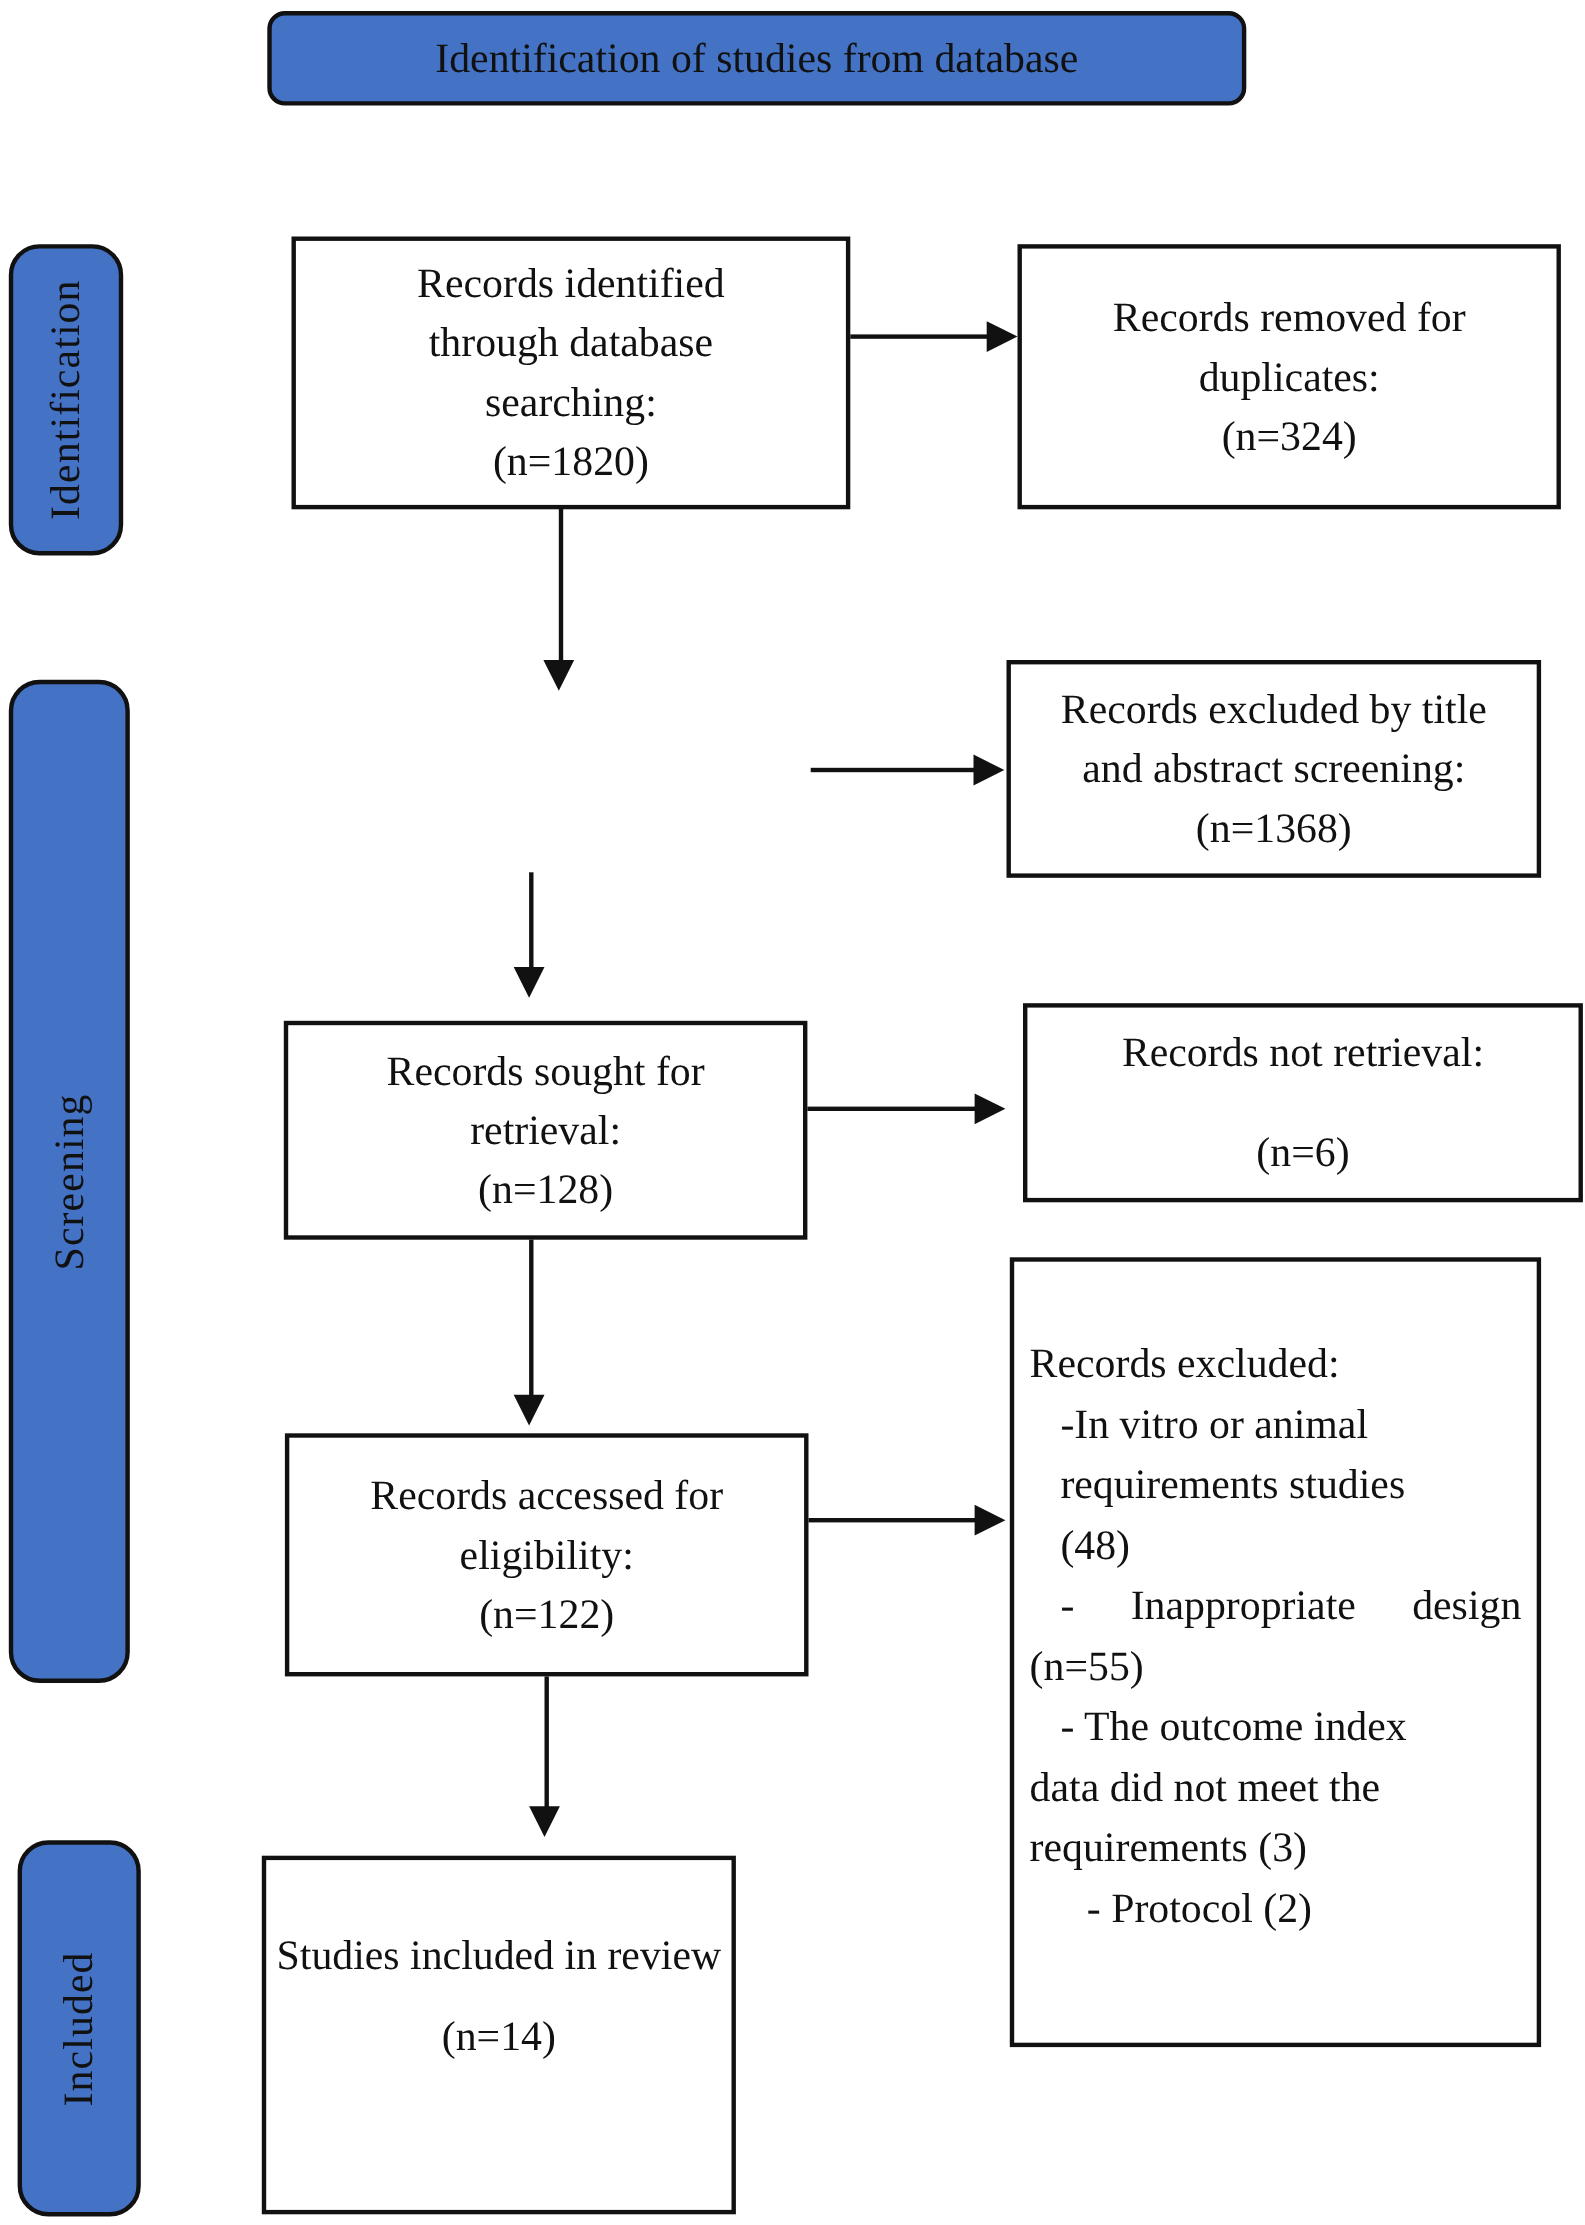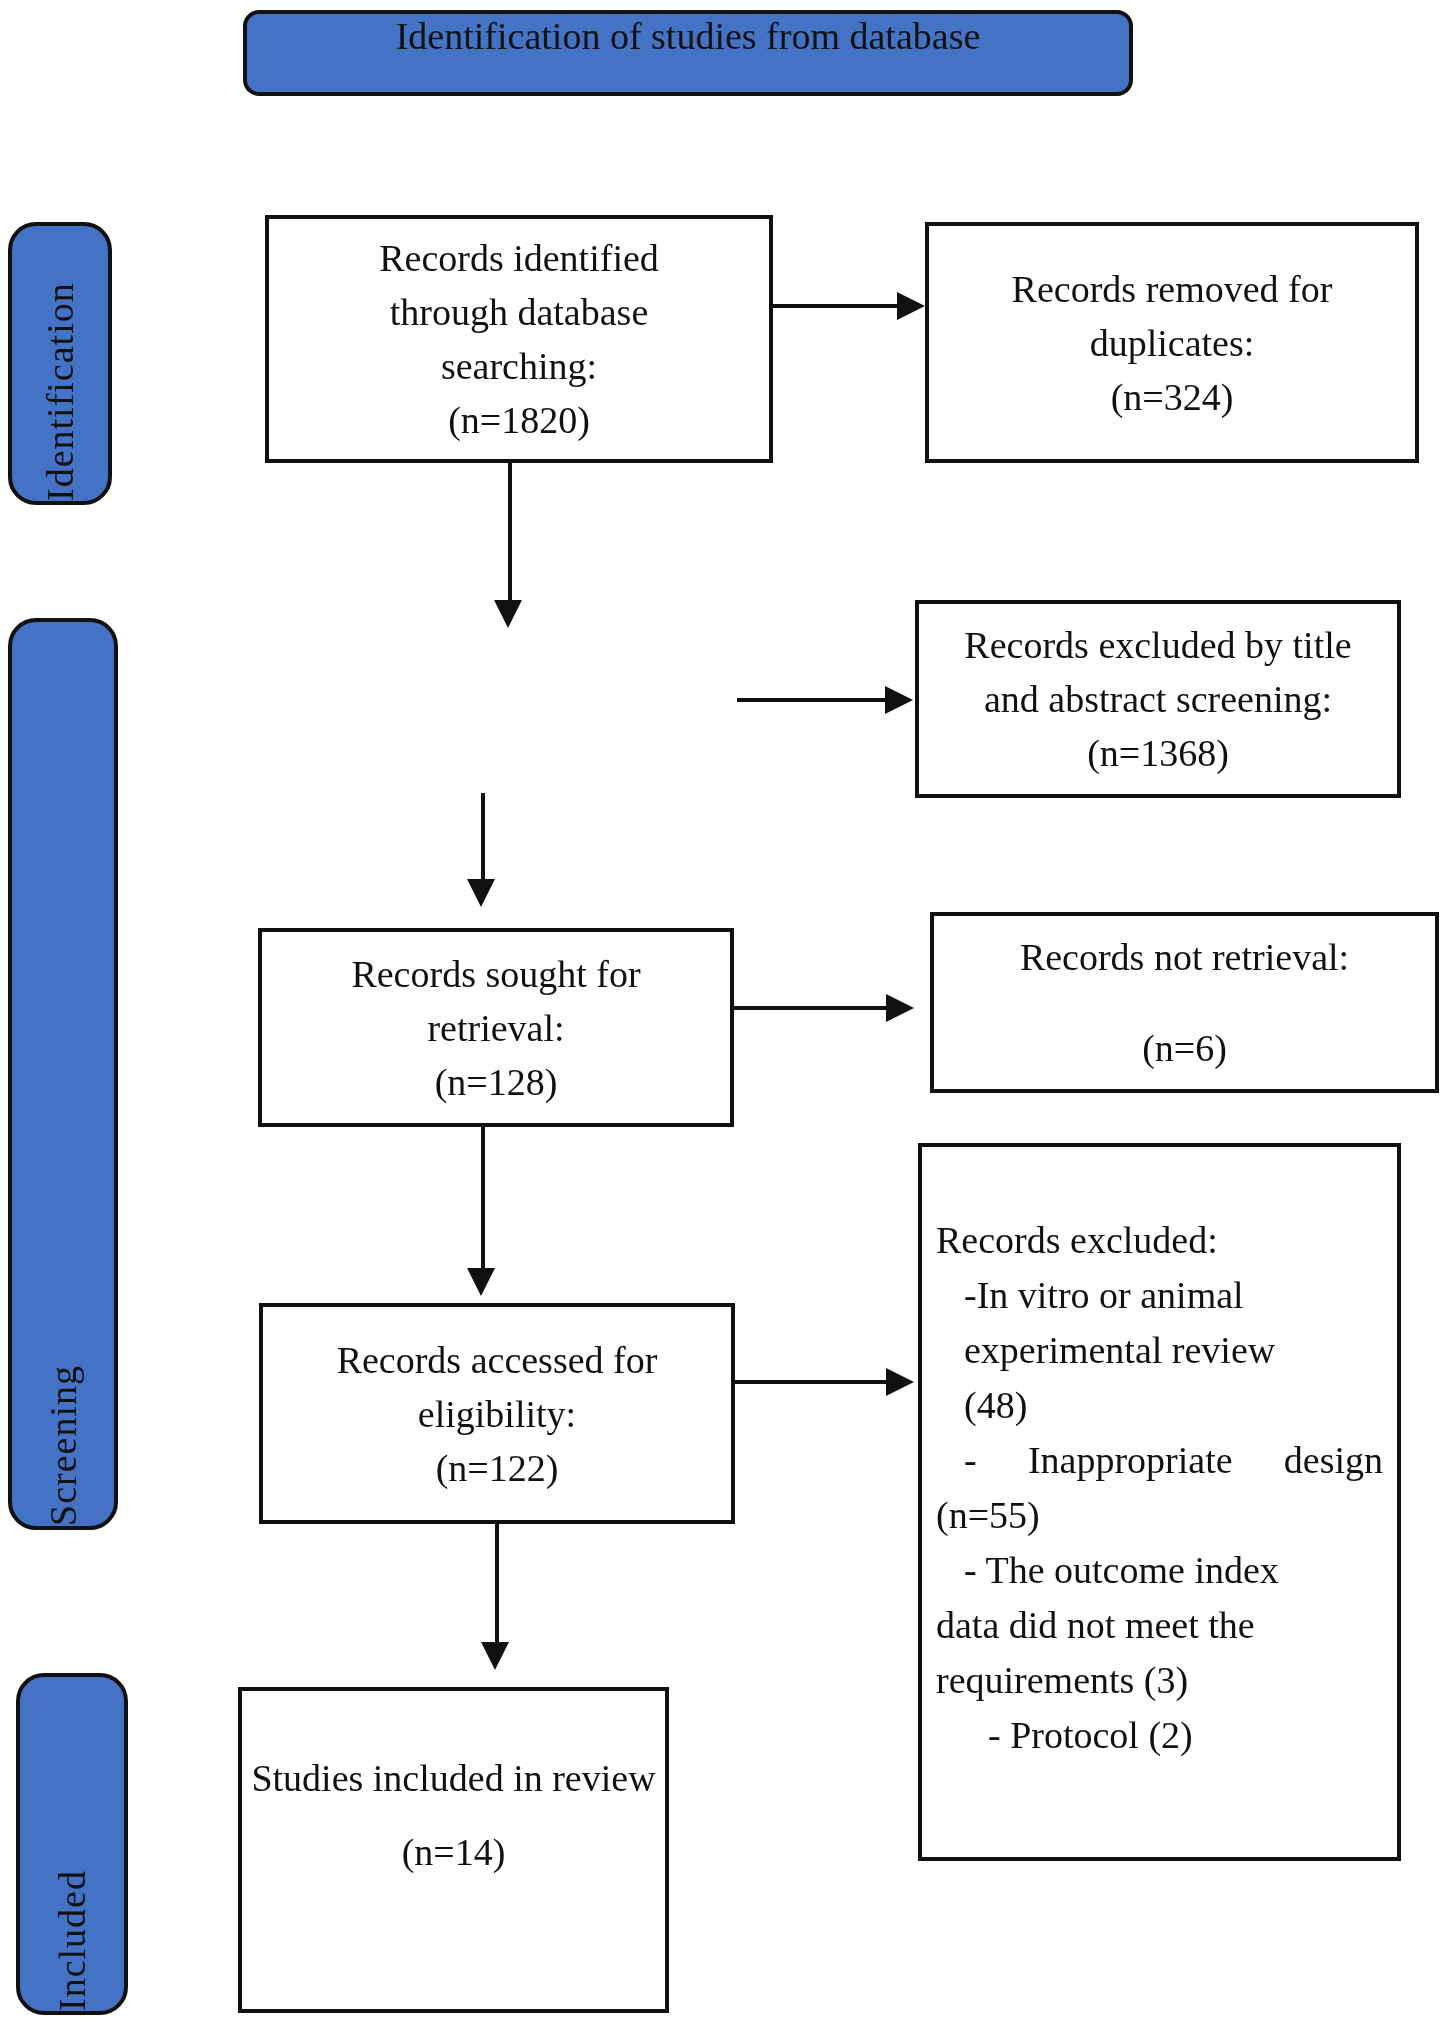"Identification of studies from database" .bluebox { align-items: none -> center }
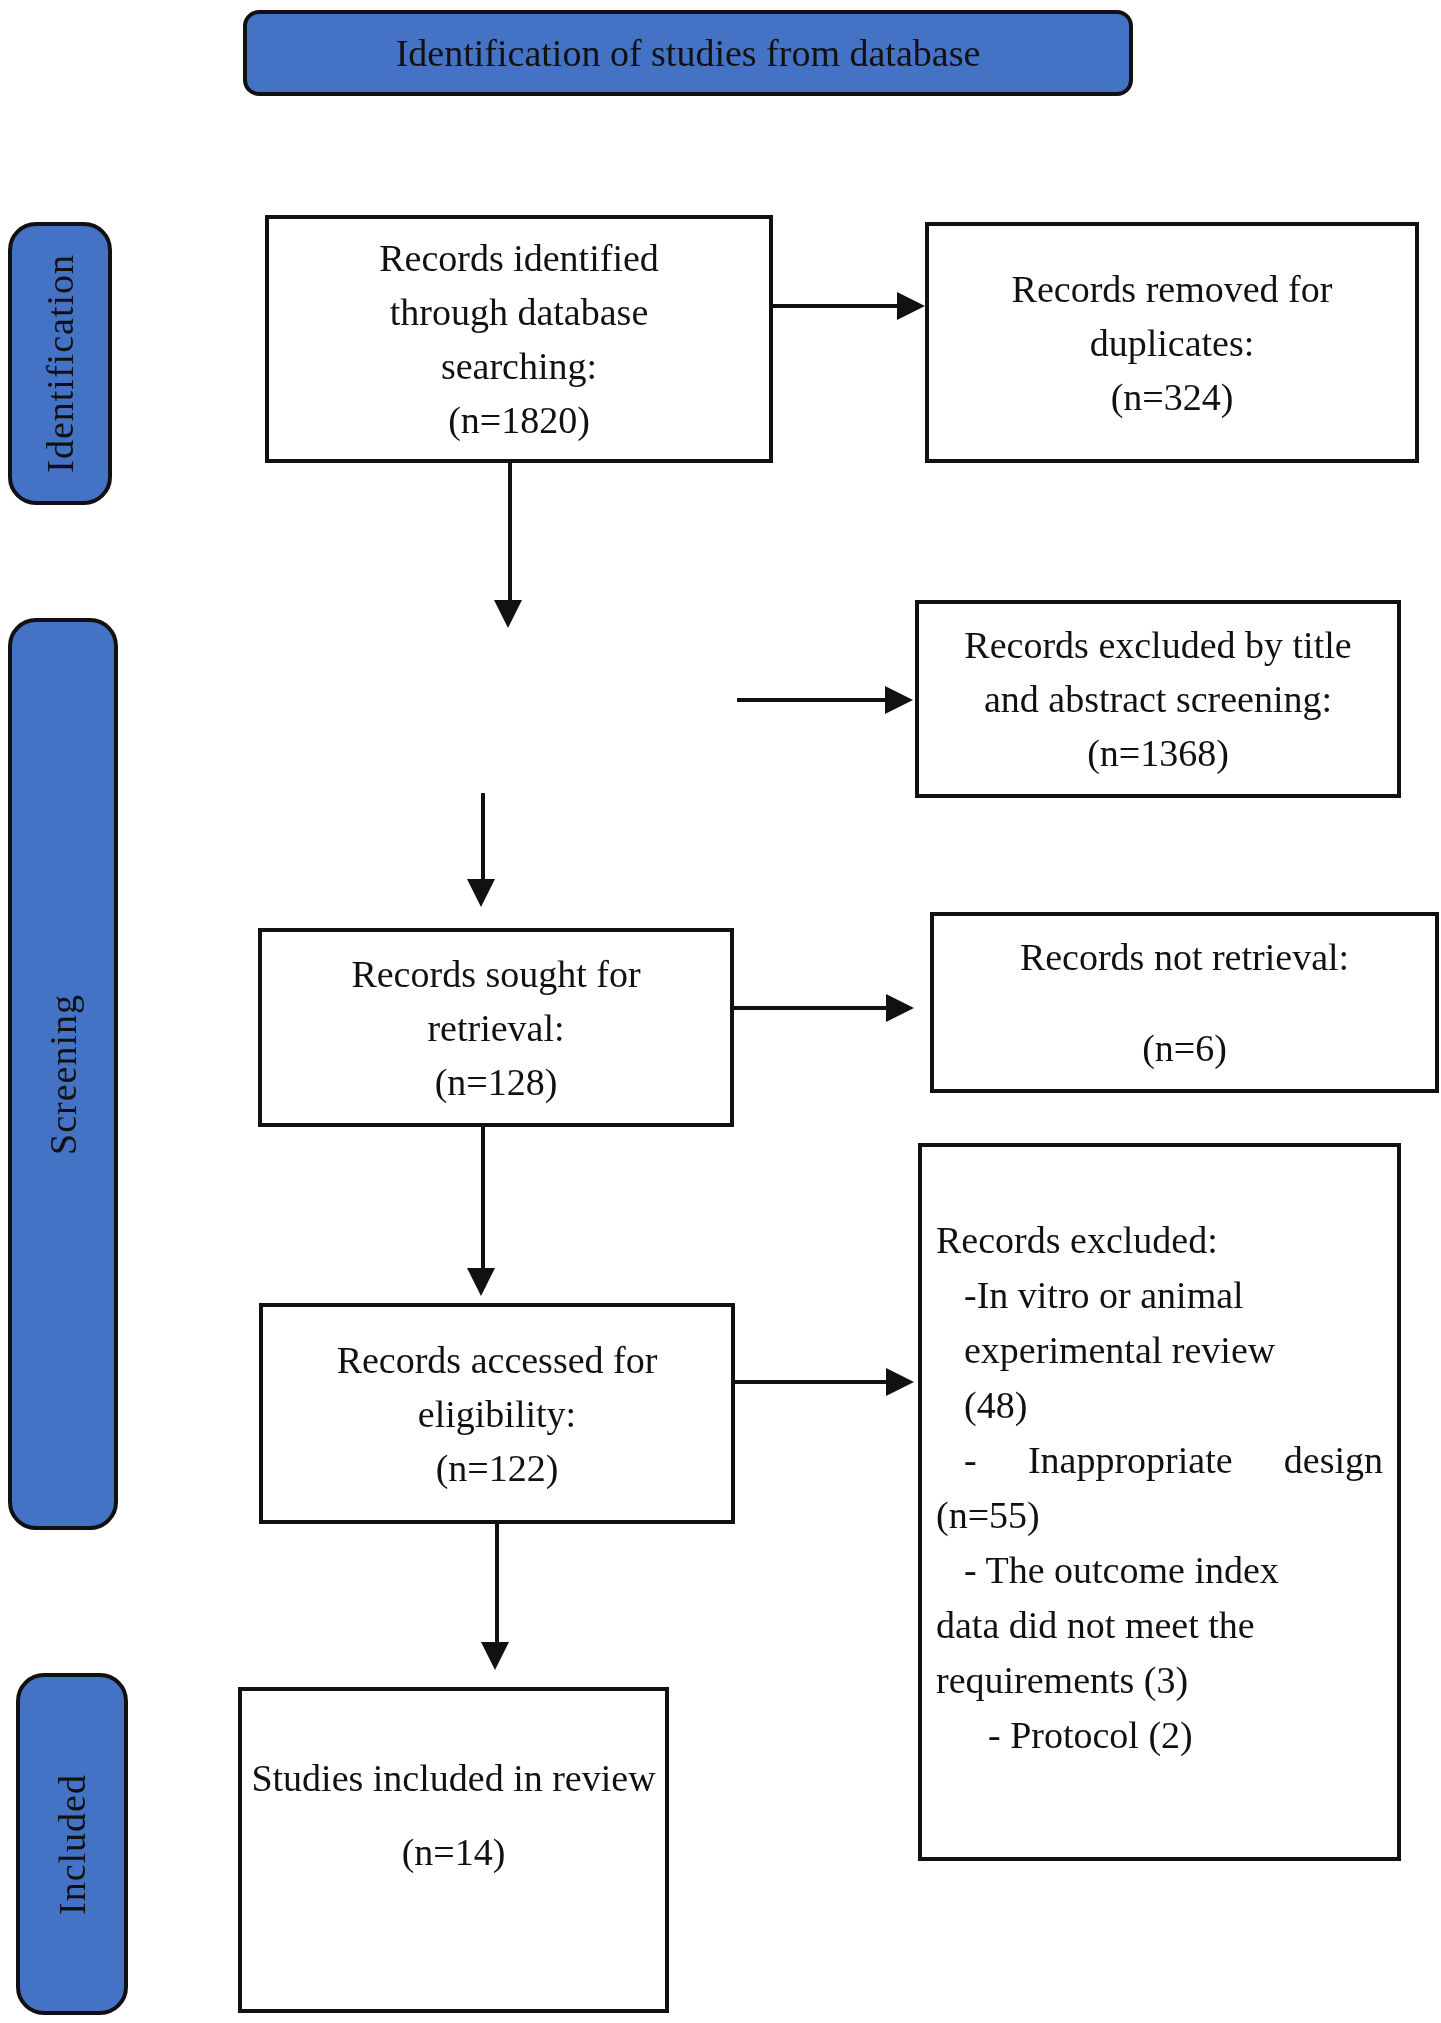"experimental review" div.indent2 { text: experimental review -> requirements studies }
